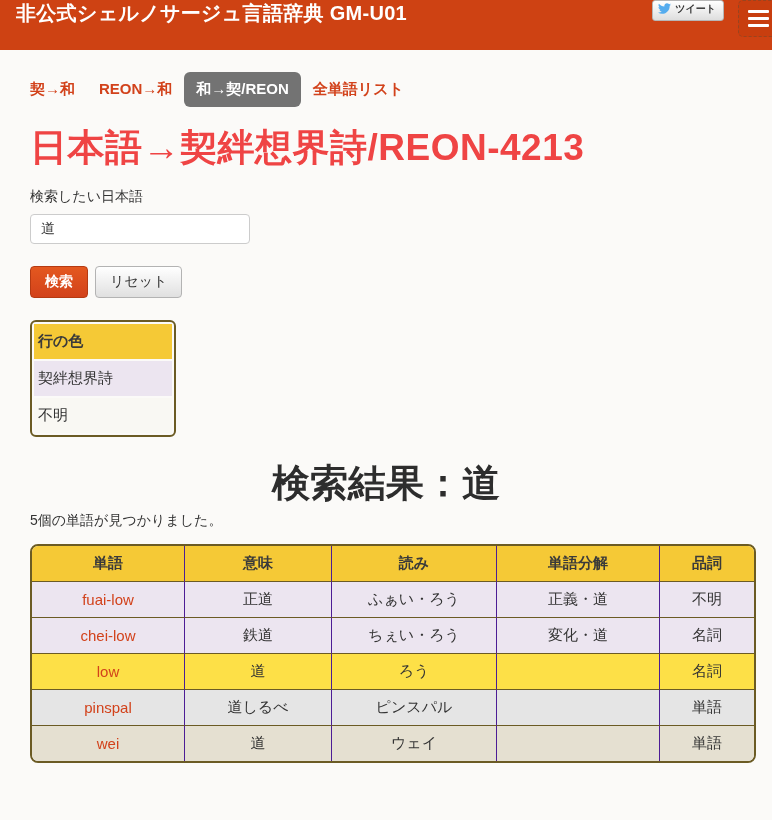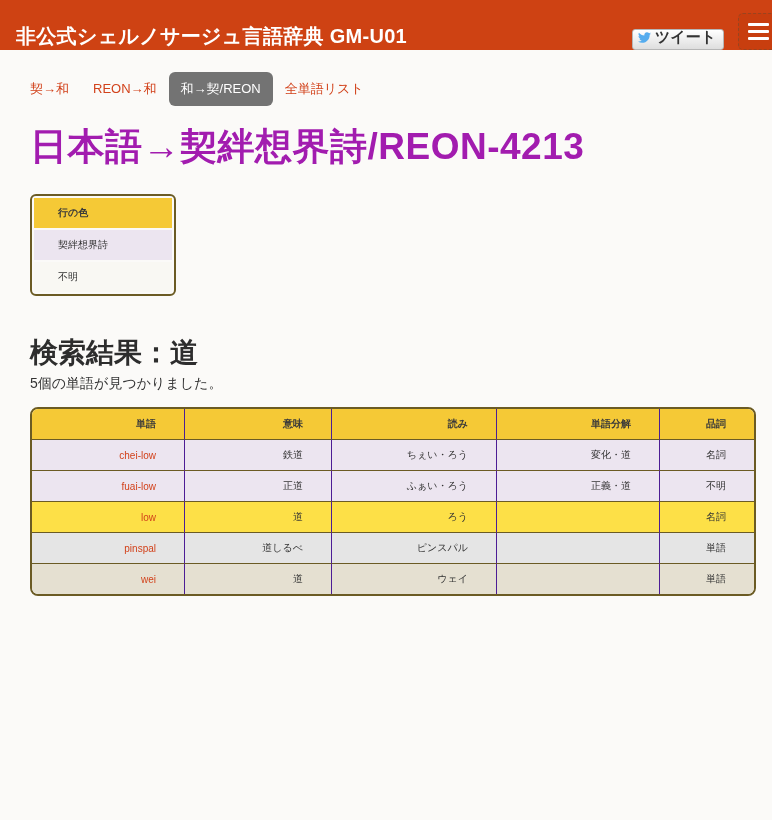"非公式シェルノサージュ言語辞典 GM-U01" .app-header { align-items: flex-end -> flex-start }
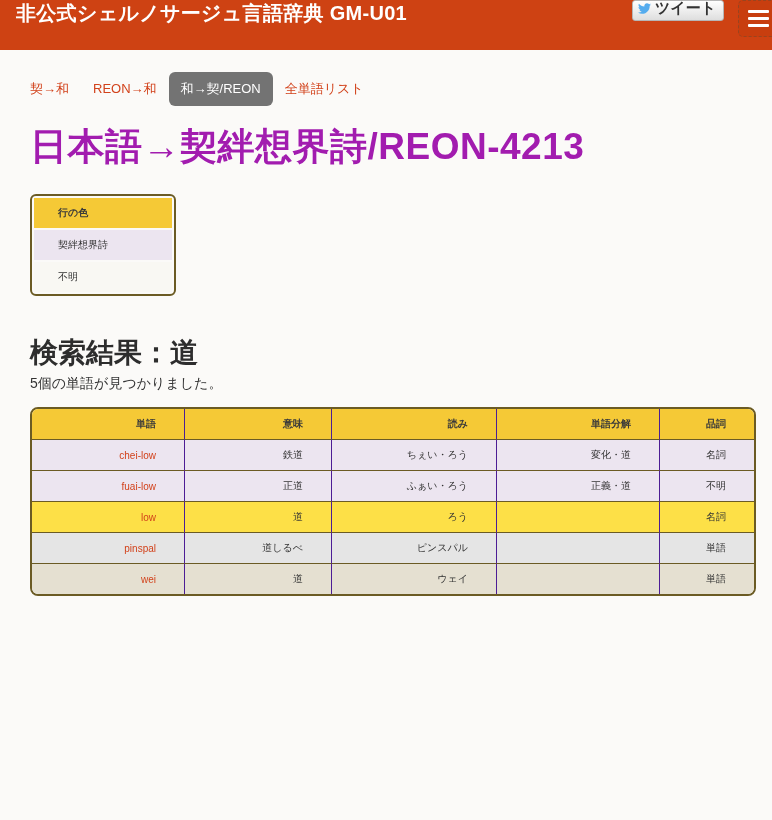"ツイート" .tweet-btn { font-size: 15px -> 10px }
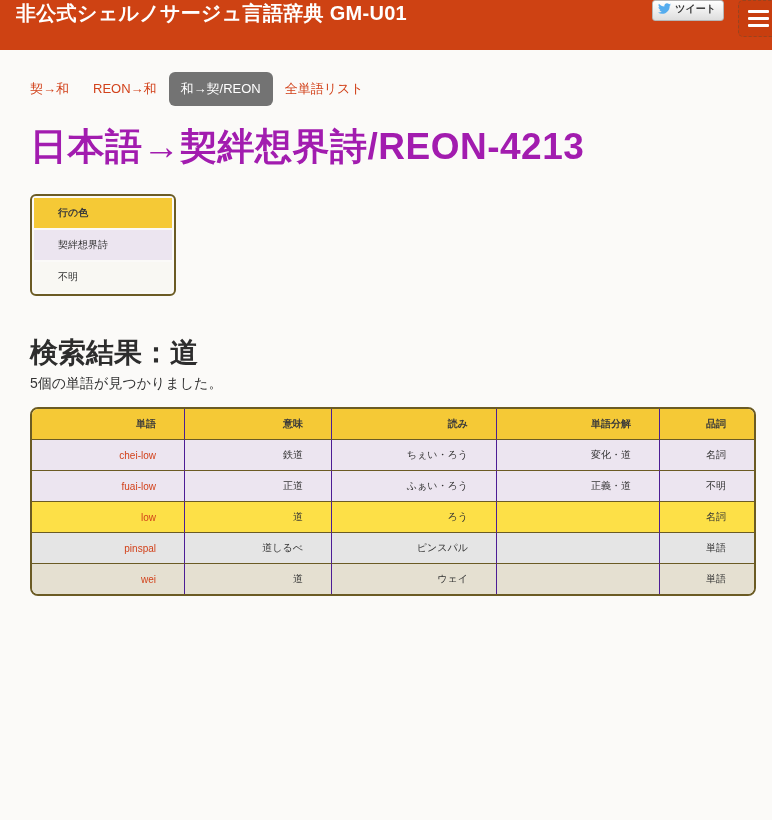"契→和" .nav-tab { font-size: 13px -> 15px; font-weight: normal -> bold }
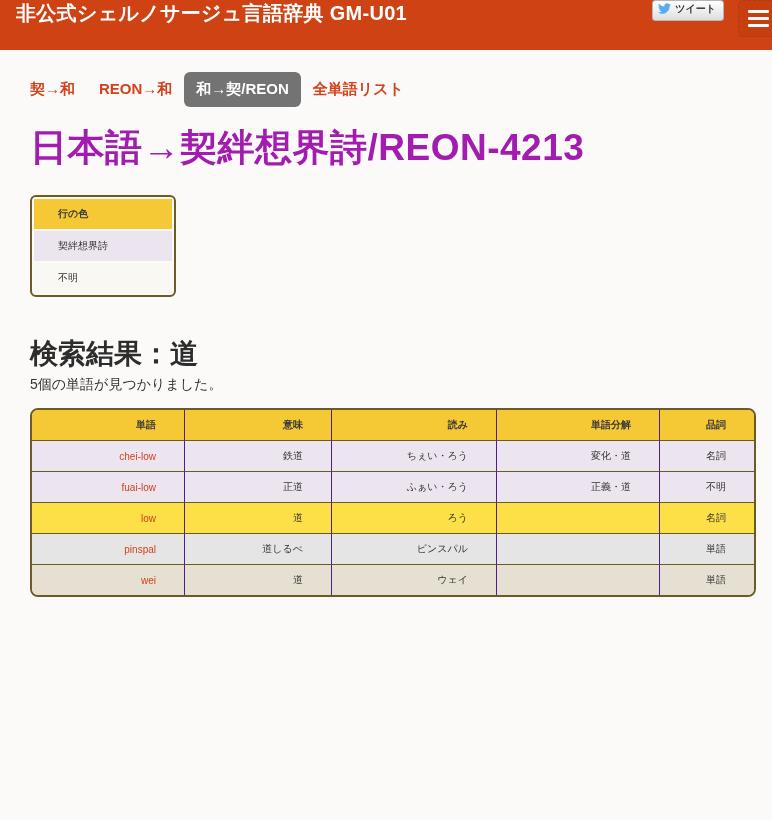"日本語→契絆想界詩/REON-4213" .main-title { color: #a21caf -> #ef4444 }
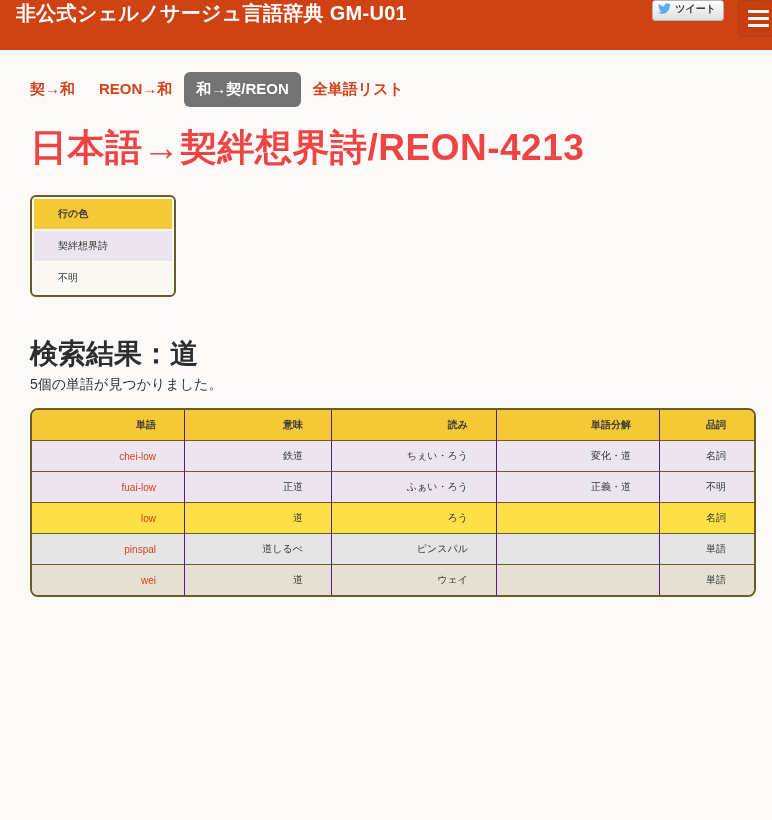"検索したい日本語" form { html: none -> <form> <label>検索したい日本語</label> <input> <div> <button>検索</button> <button>リセット</button> </div> </form> }
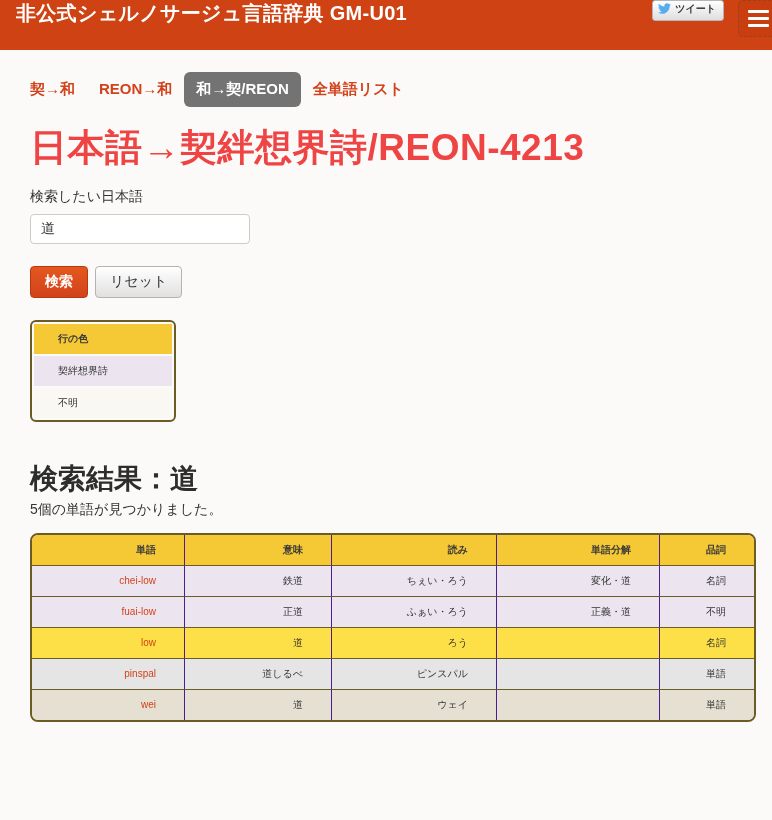"行の色" .legend-table th, .legend-table td { font-size: 10px -> 15px; padding: 8px 12px 8px 24px -> 8px 12px 8px 4px }
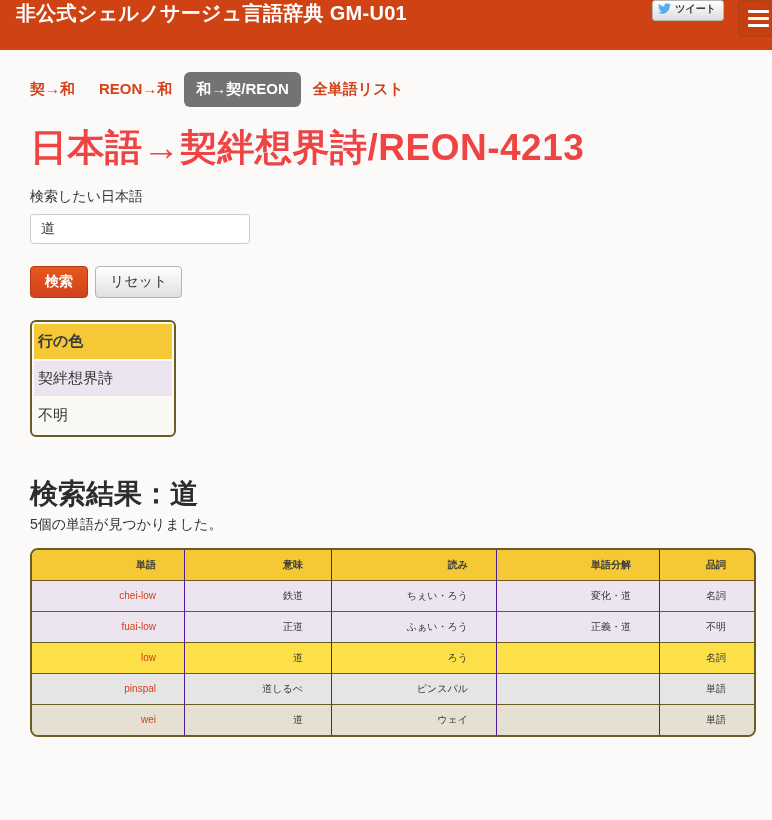"検索結果：道" .results-title { font-size: 28px -> 38px; margin-top: 38px -> 21px; text-align: none -> center }
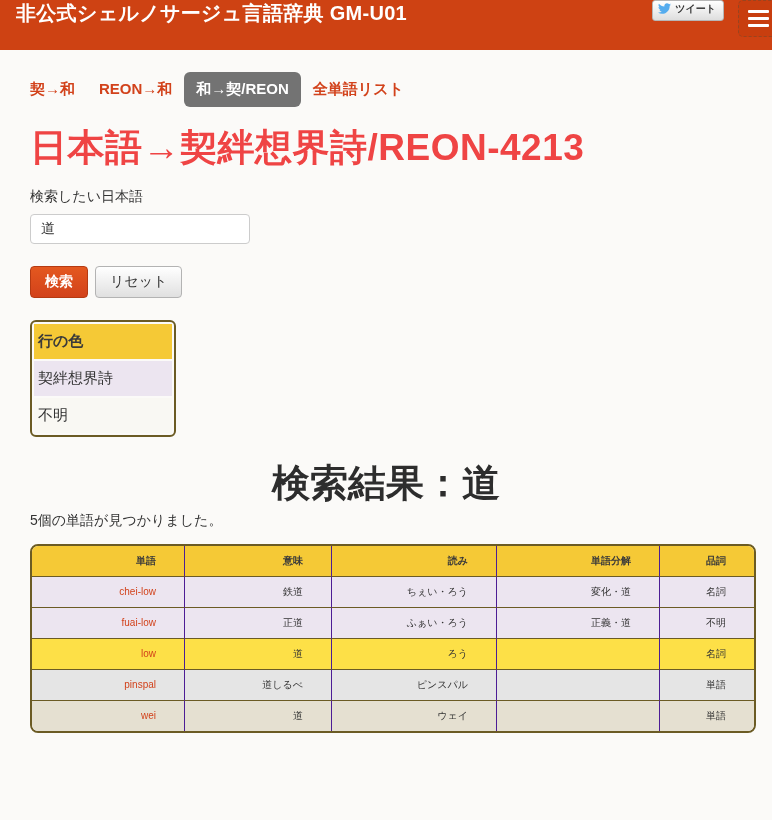"単語" .results-table th, .results-table td { font-size: 10px -> 15px; text-align: right -> center }
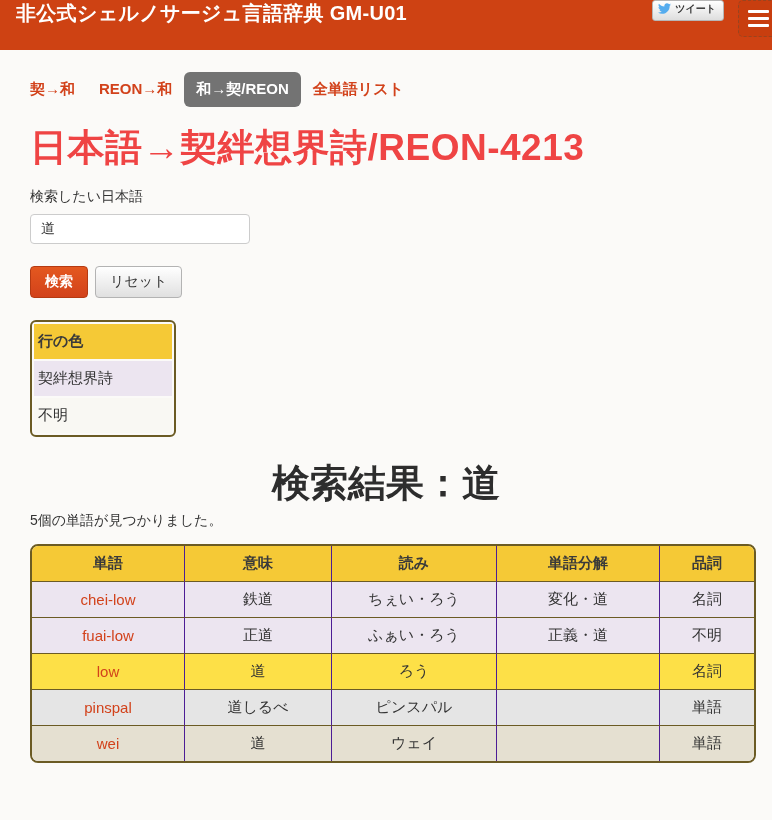"chei-low" tr { order: before "fuai-low" -> after "fuai-low" }
